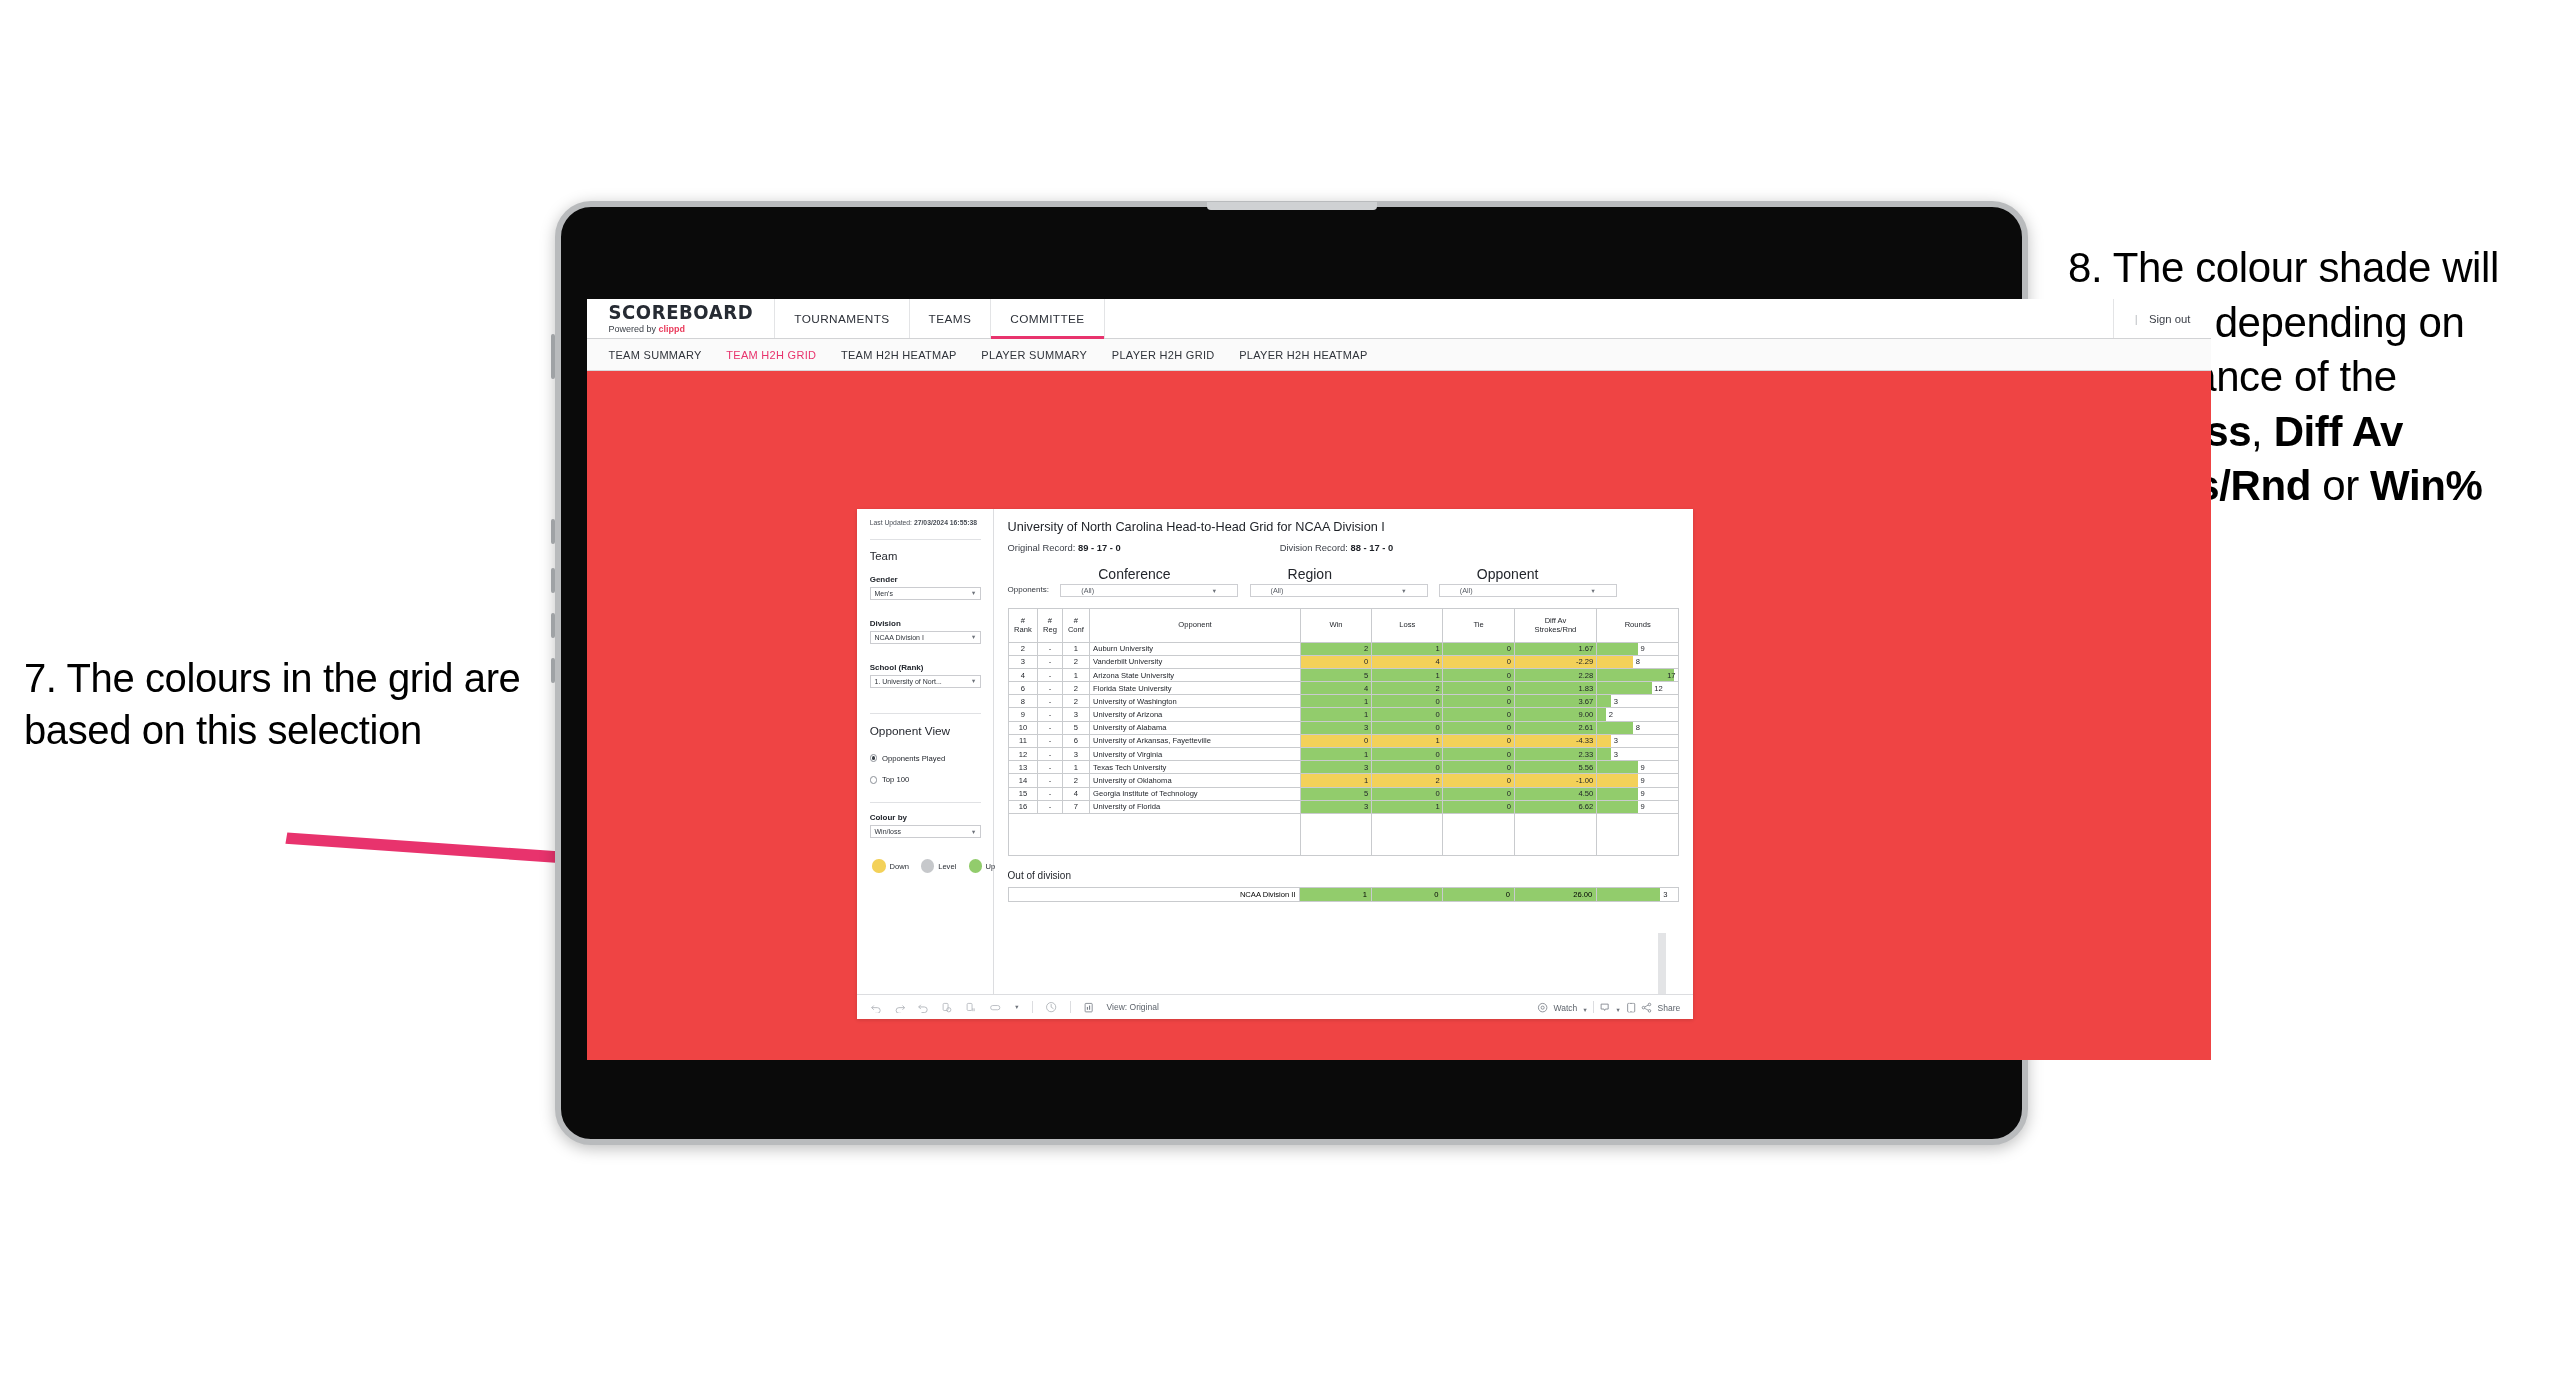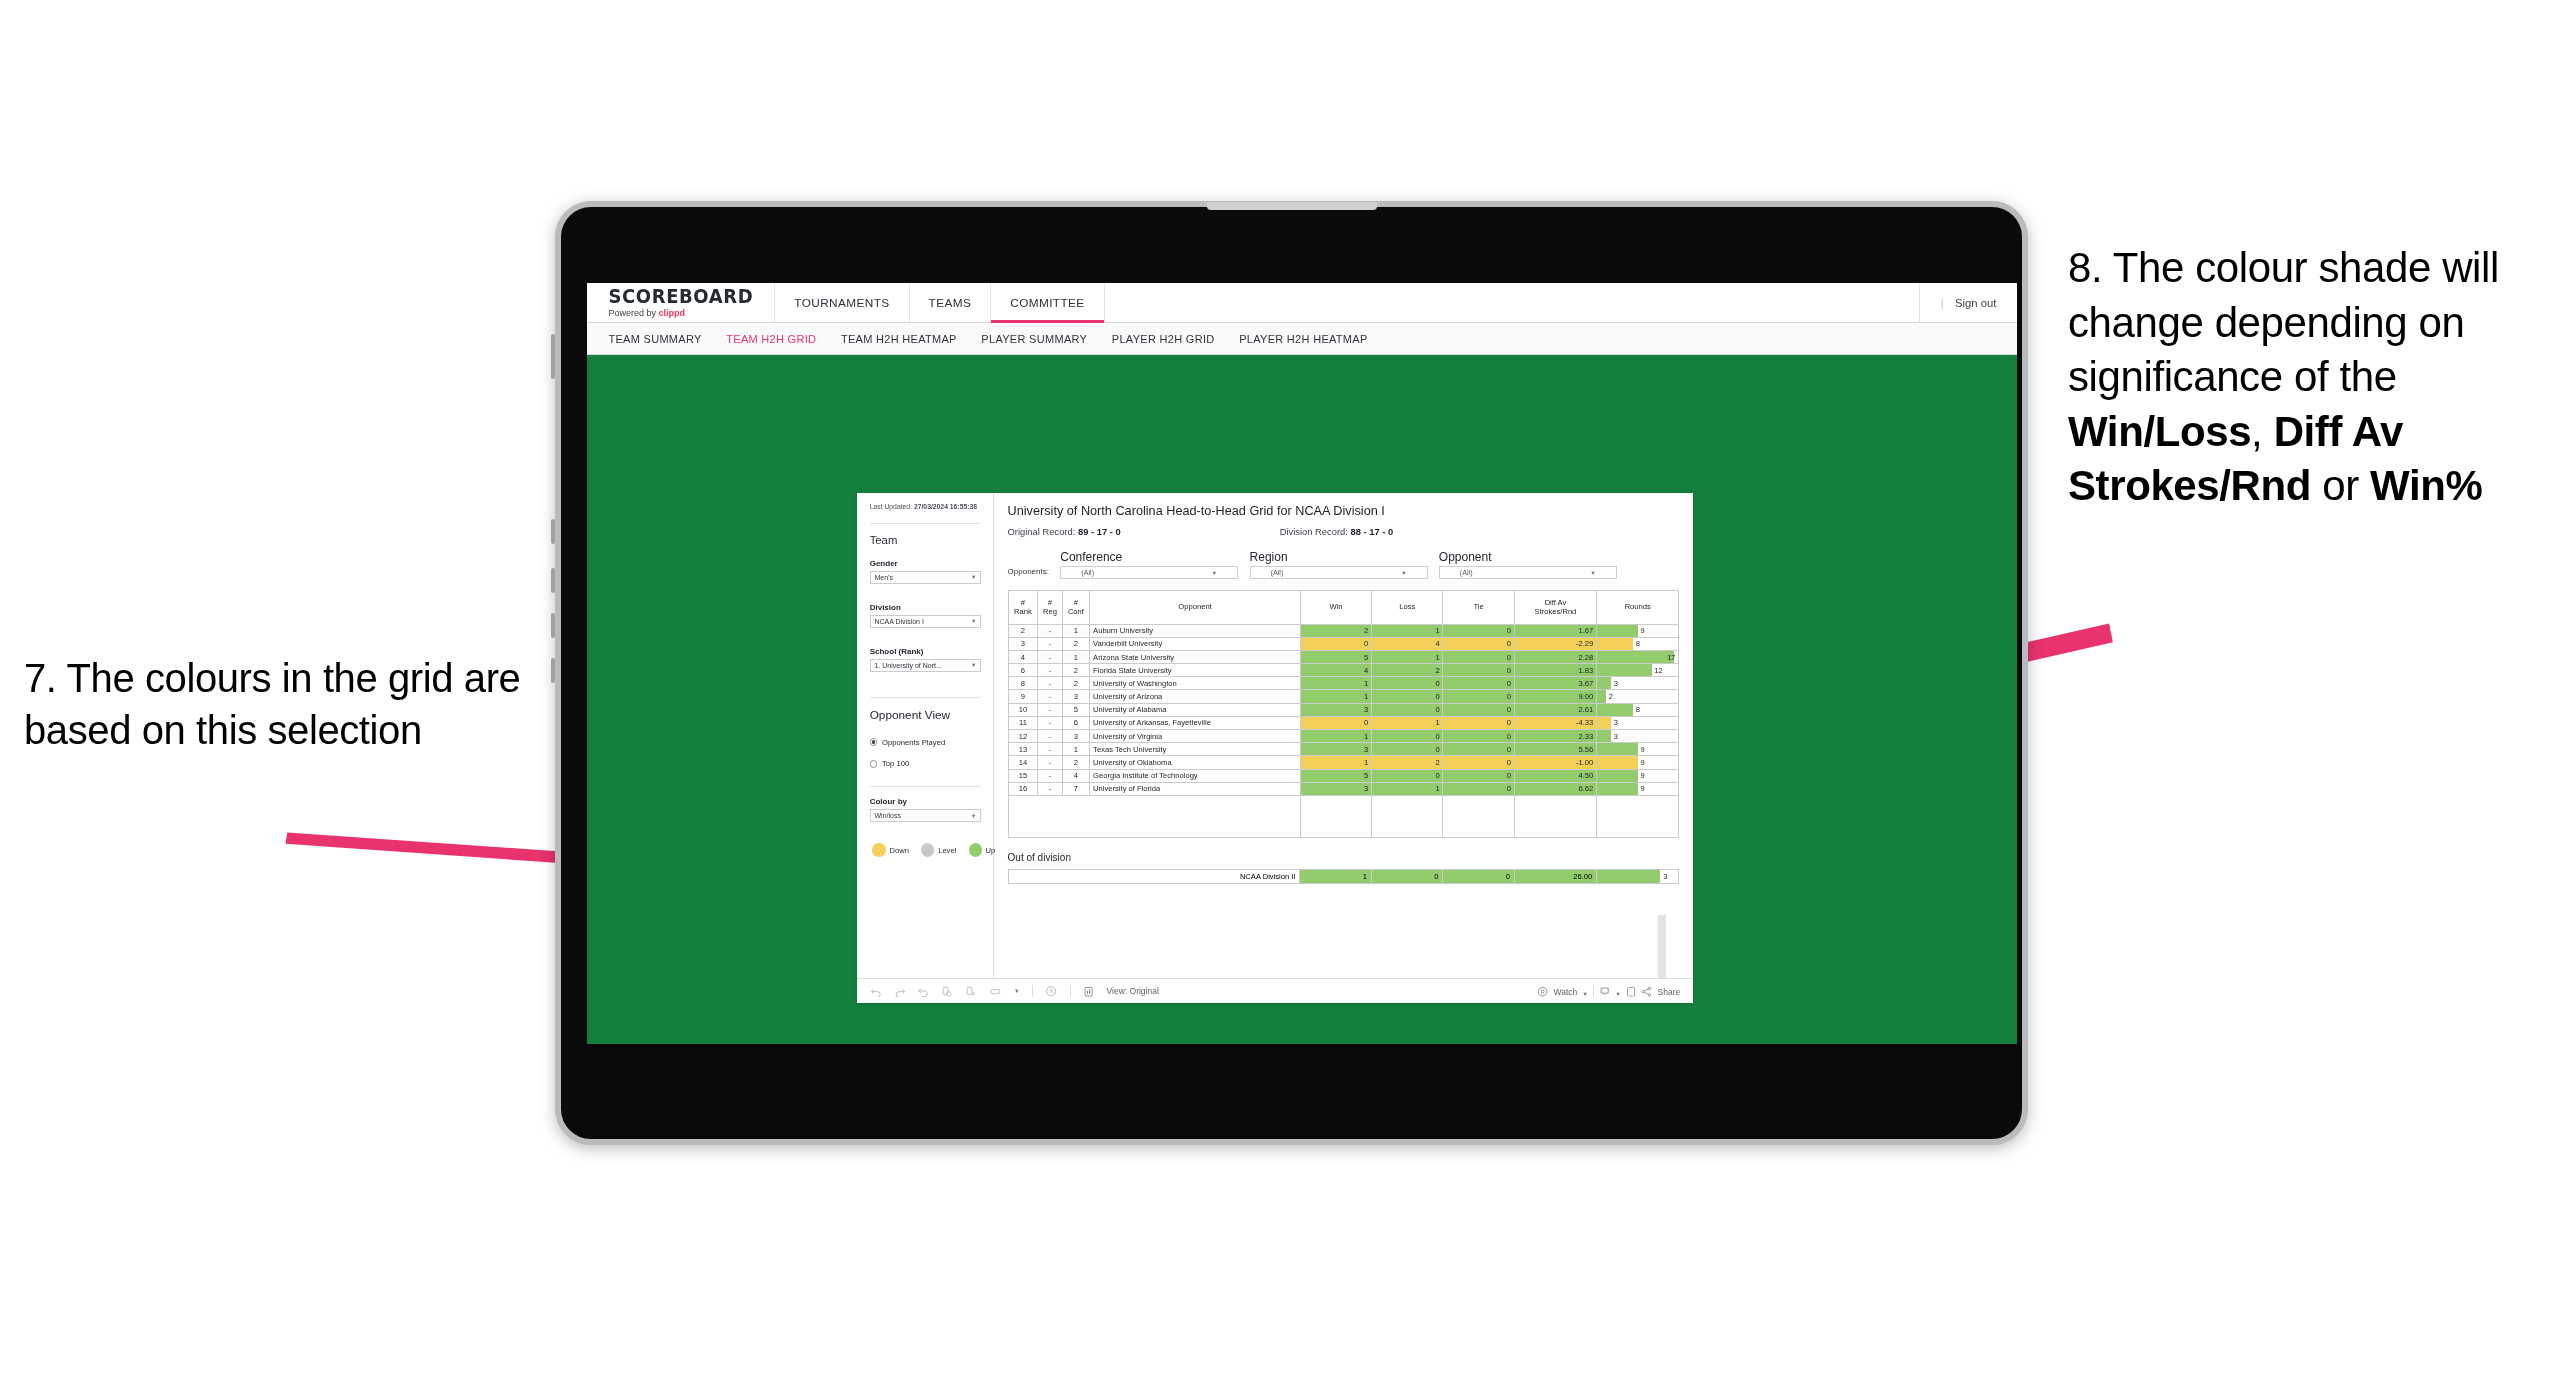"SCOREBOARD" .screen { background: #15803d -> #ef4444; top: 76px -> 92px; width: 1430px -> 1624px }
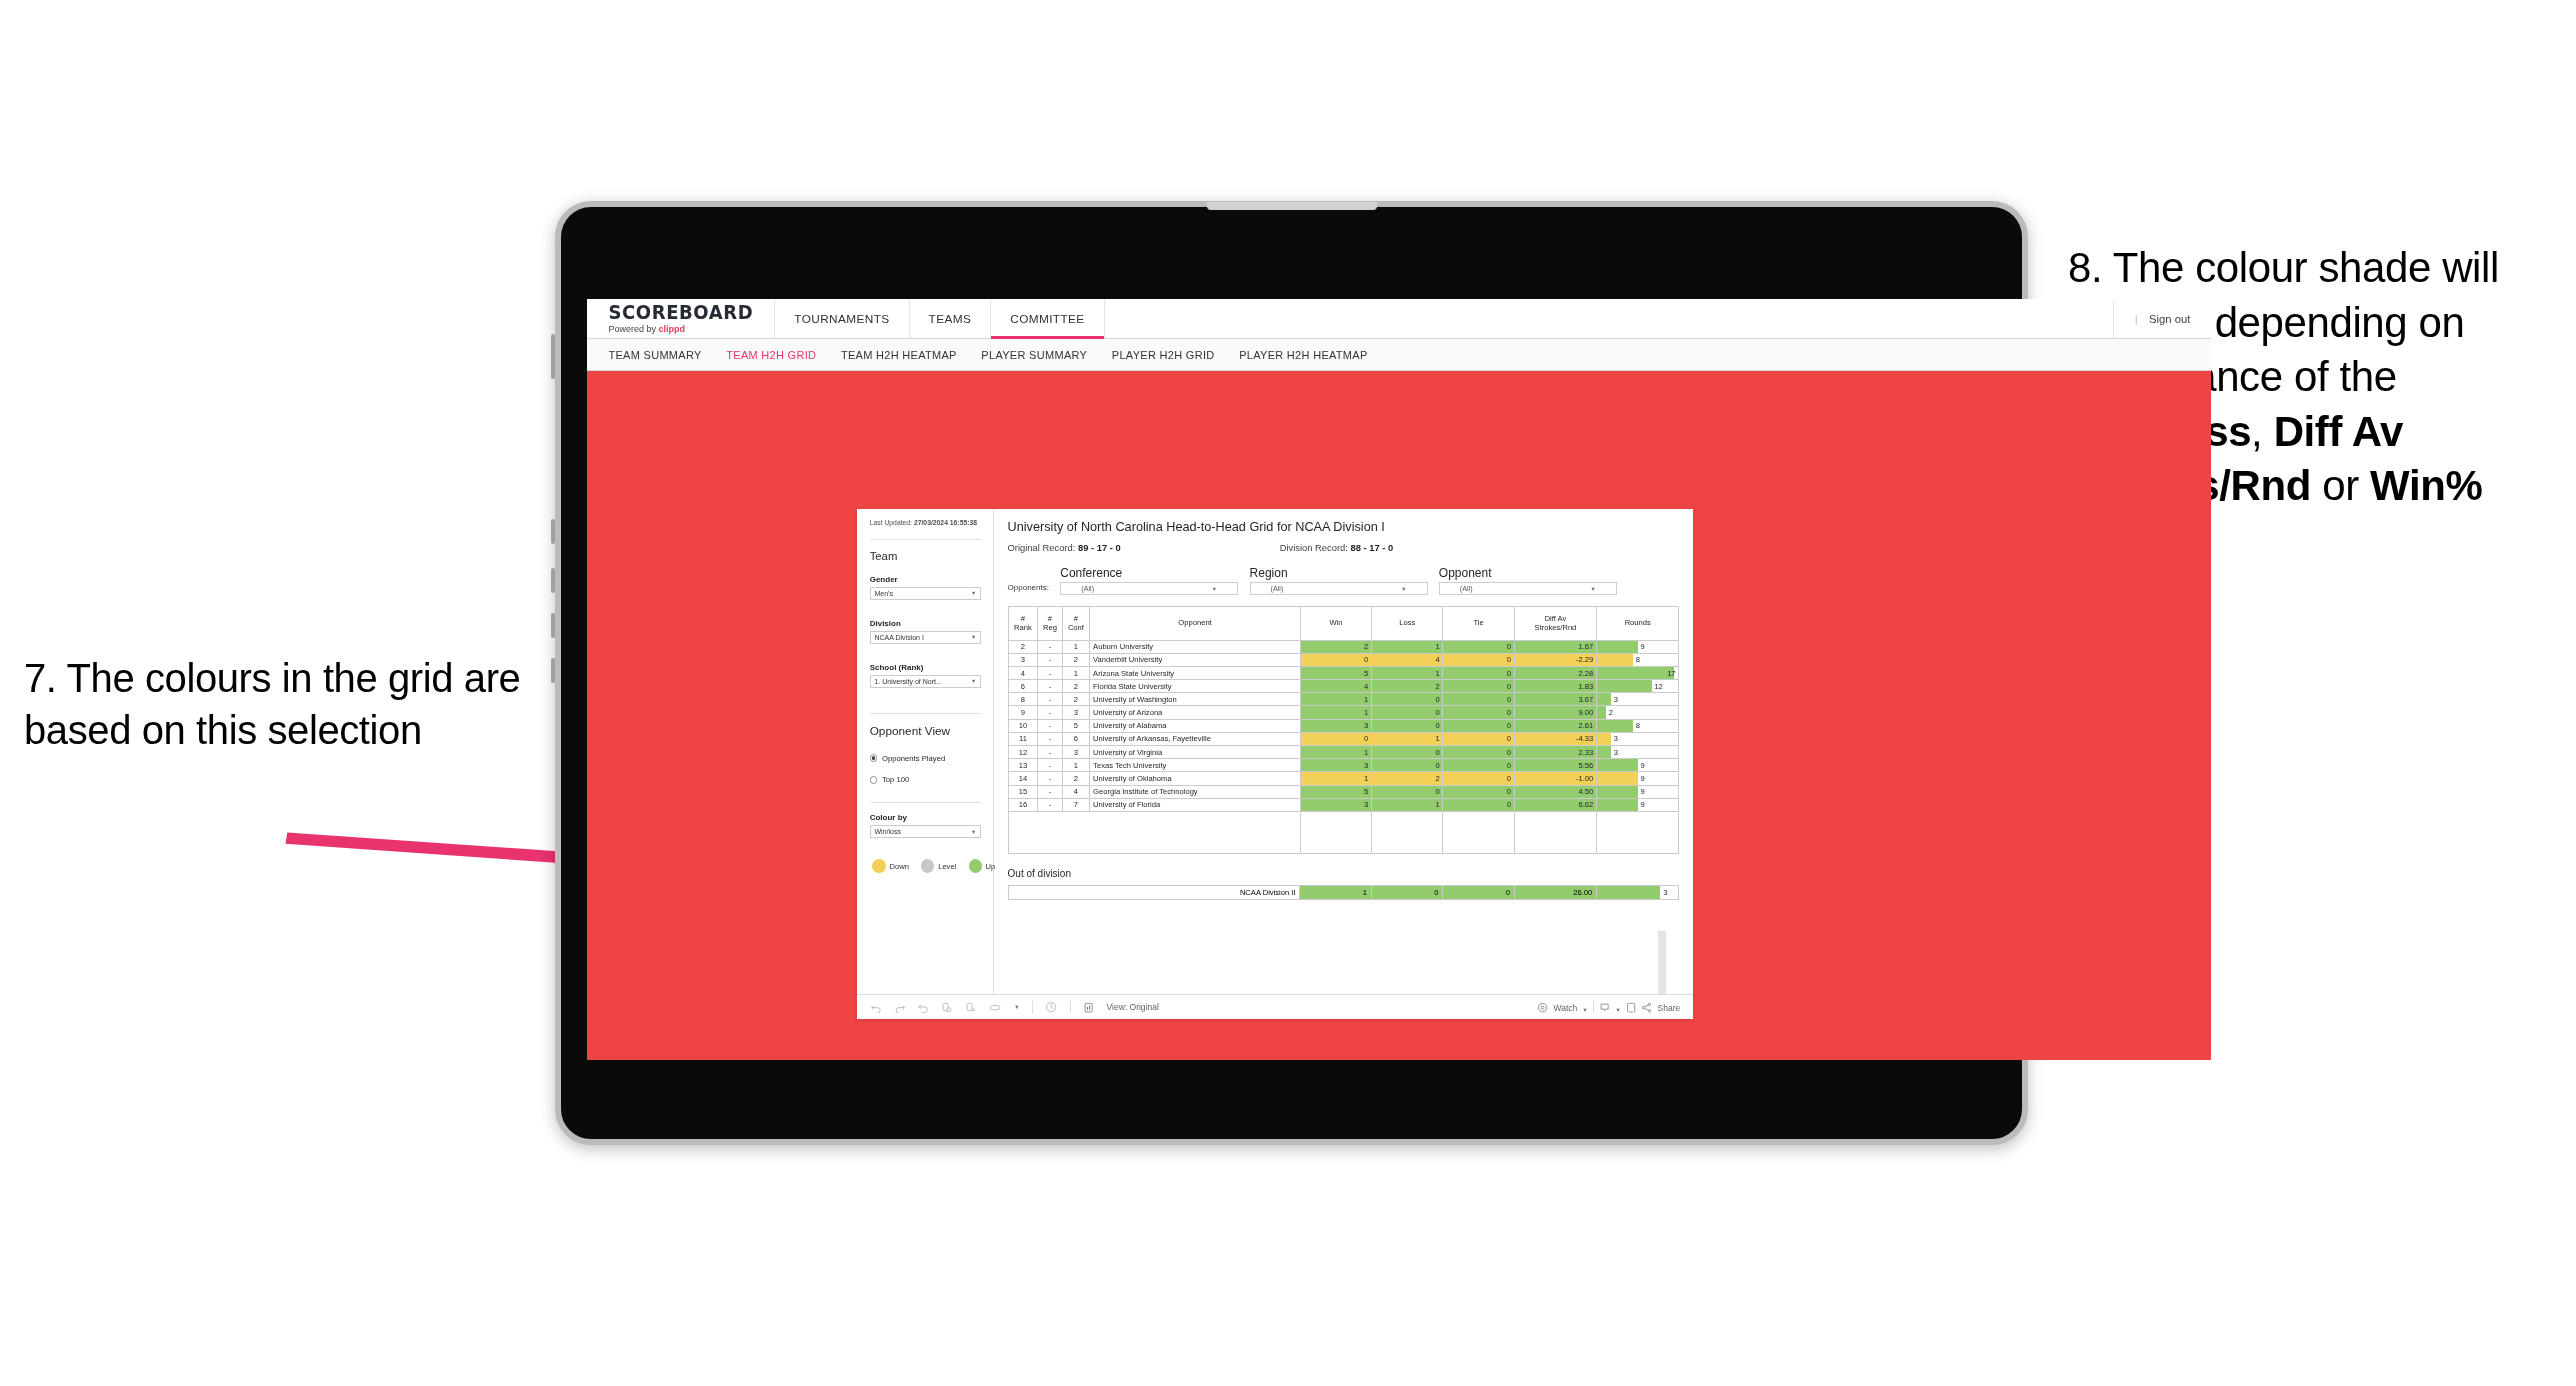"Conference" .fgrp .fl { font-size: 12px -> 14px; margin-left: none -> 38px }
